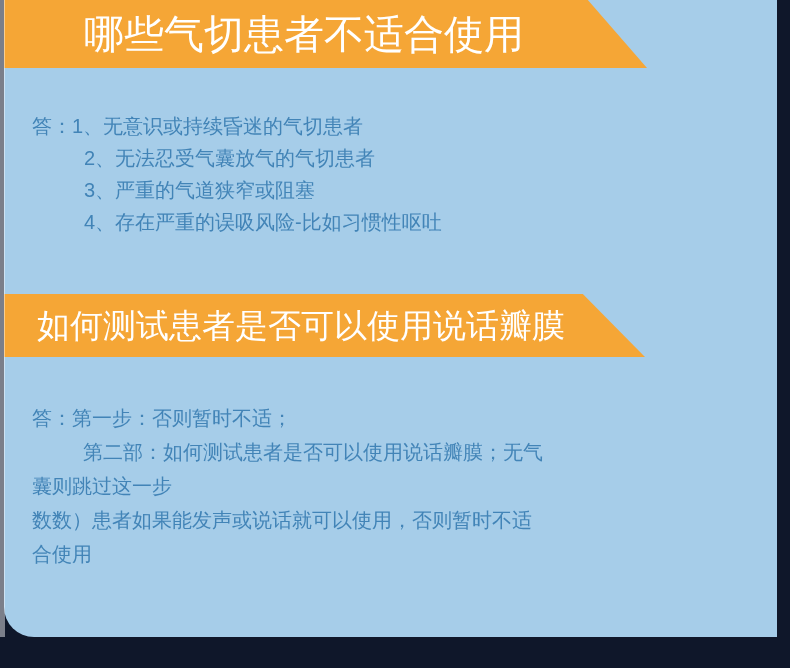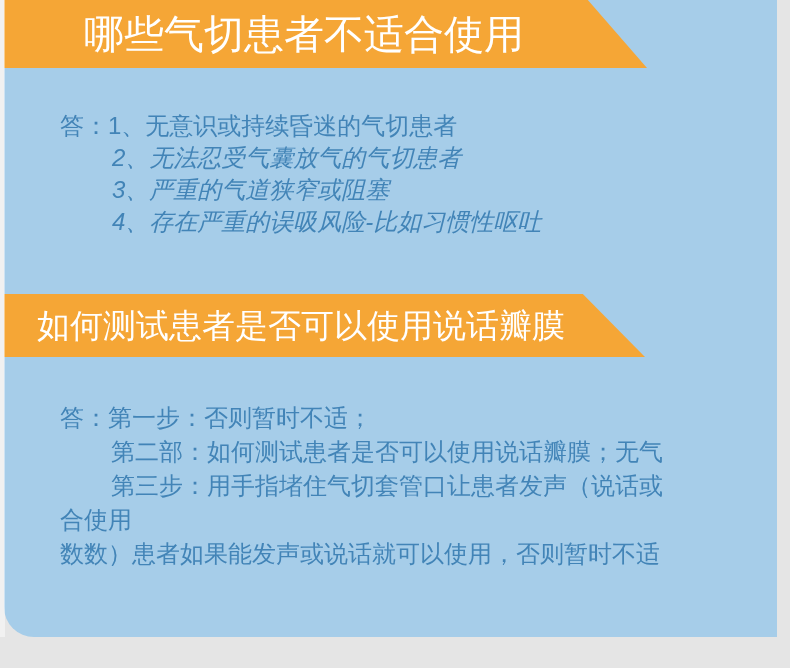"哪些气切患者不适合使用" .page { background: #e5e5e5 -> #0f172a }
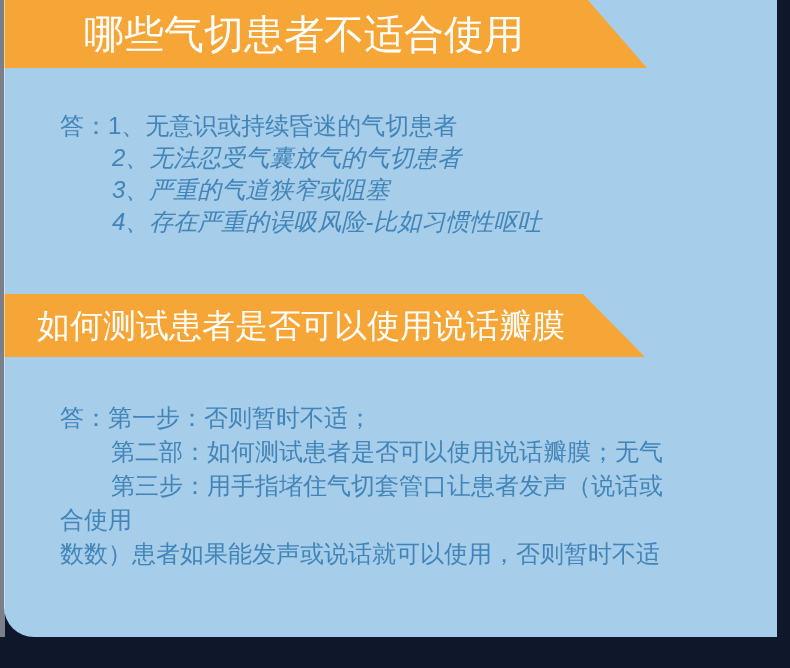"答：1、无意识或持续昏迷的气切患者" .qa { font-size: 24px -> 20px; left: 60px -> 32px }
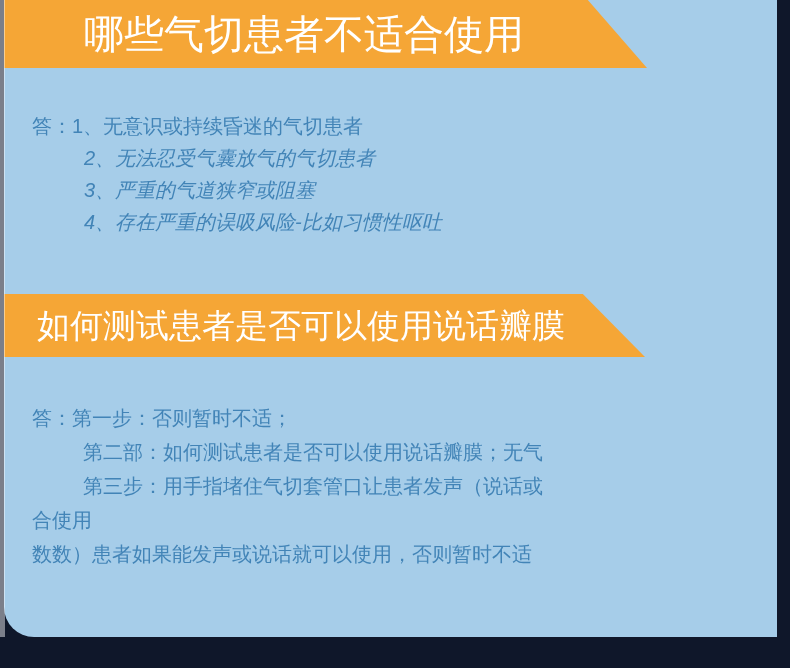"2、无法忍受气囊放气的气切患者" .qa1 .line.indent { font-style: italic -> none }
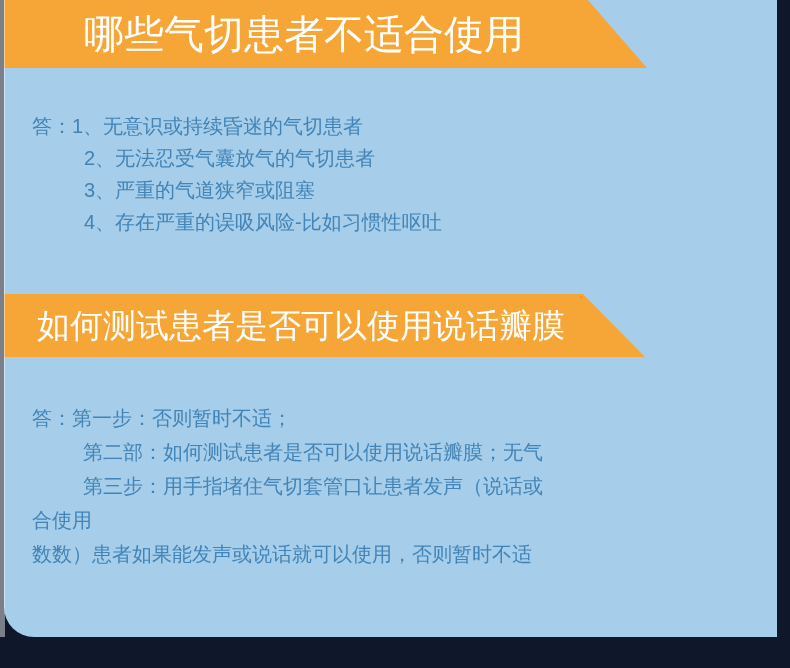"囊则跳过这一步" div.line { html: none -> <div>囊则跳过这一步</div> }
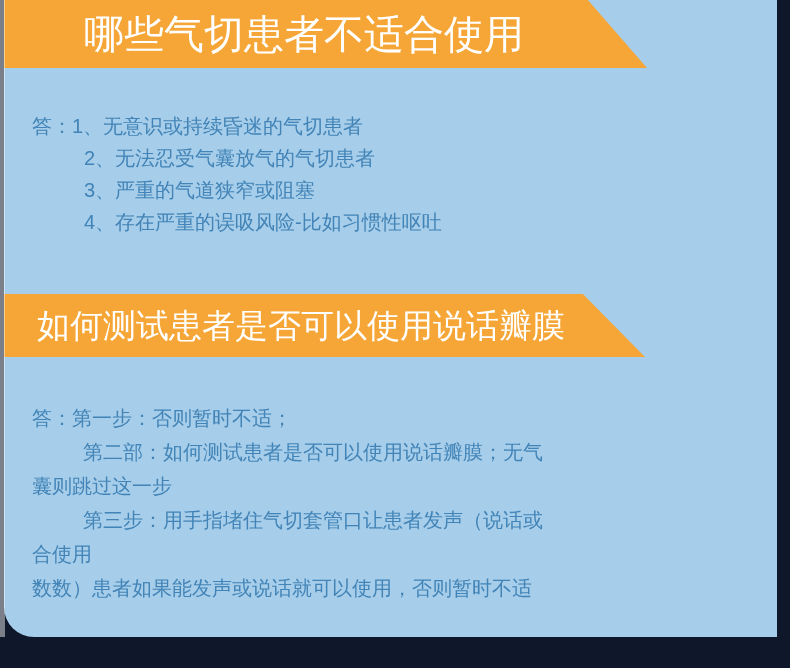"第三步：用手指堵住气切套管口让患者发声（说话或" div.line { html: <div>第三步：用手指堵住气切套管口让患者发声（说话或</div> -> none }
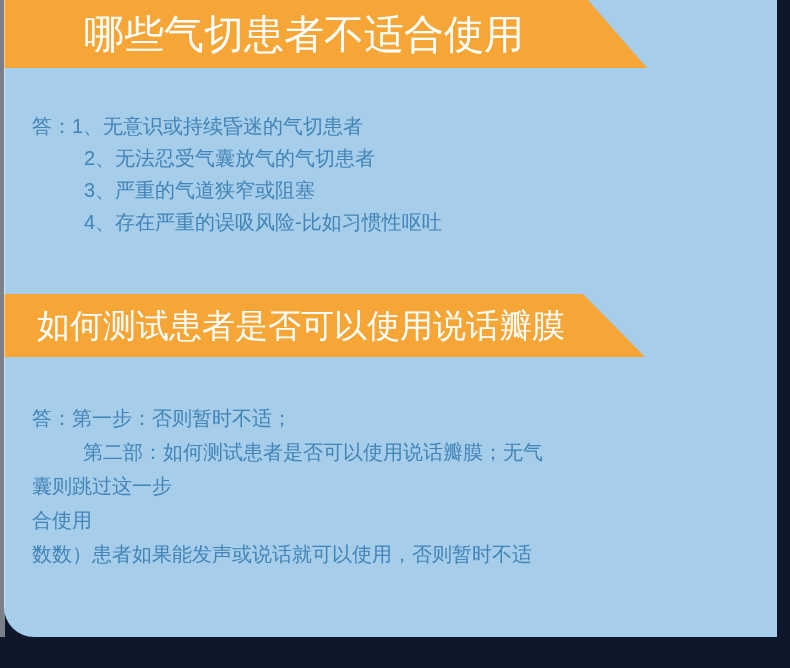"合使用" div.line { order: before "数数）患者如果能发声或说话就可以使用，否则暂时不适" -> after "数数）患者如果能发声或说话就可以使用，否则暂时不适" }
